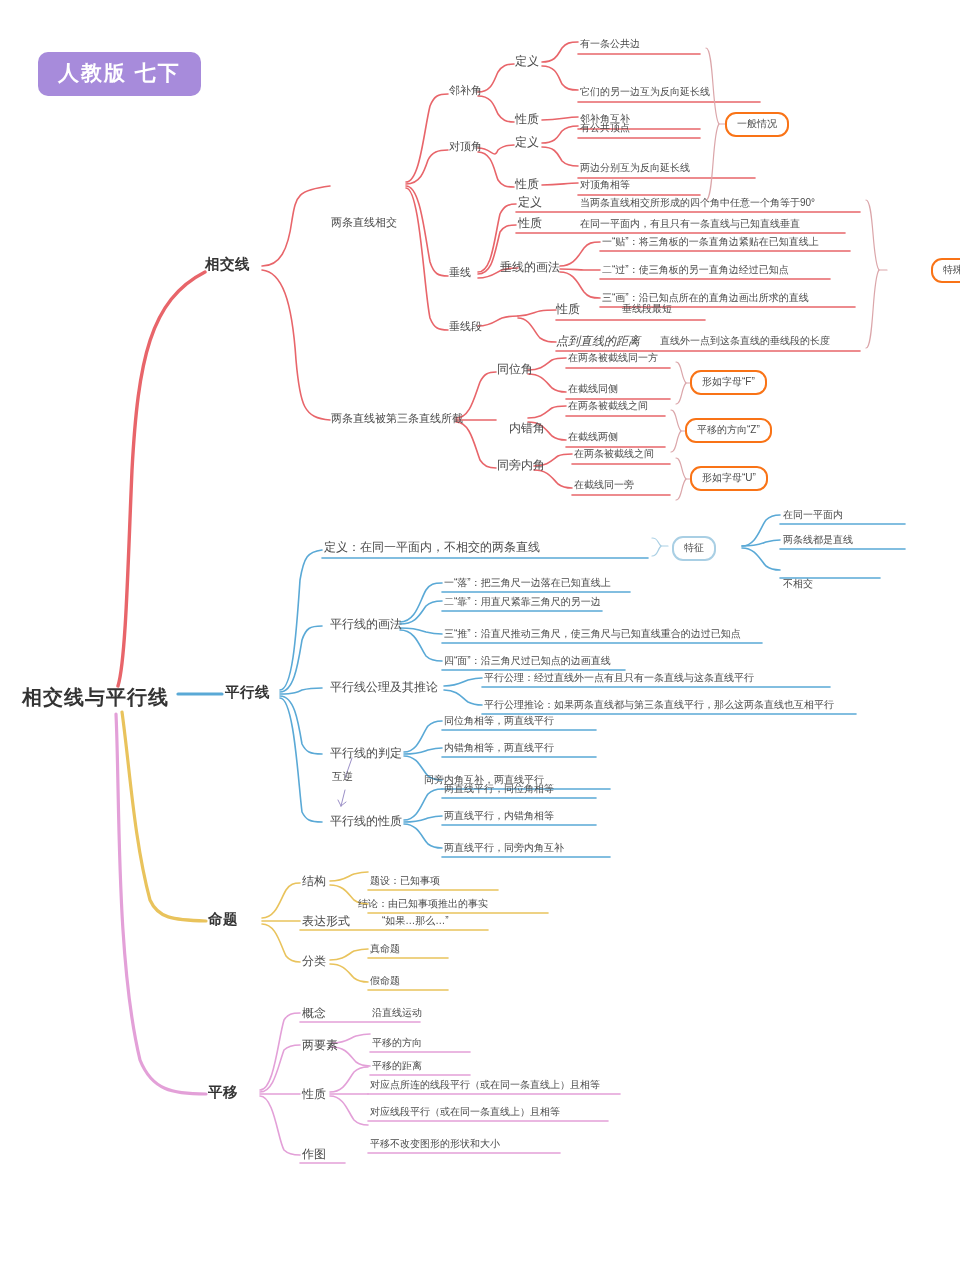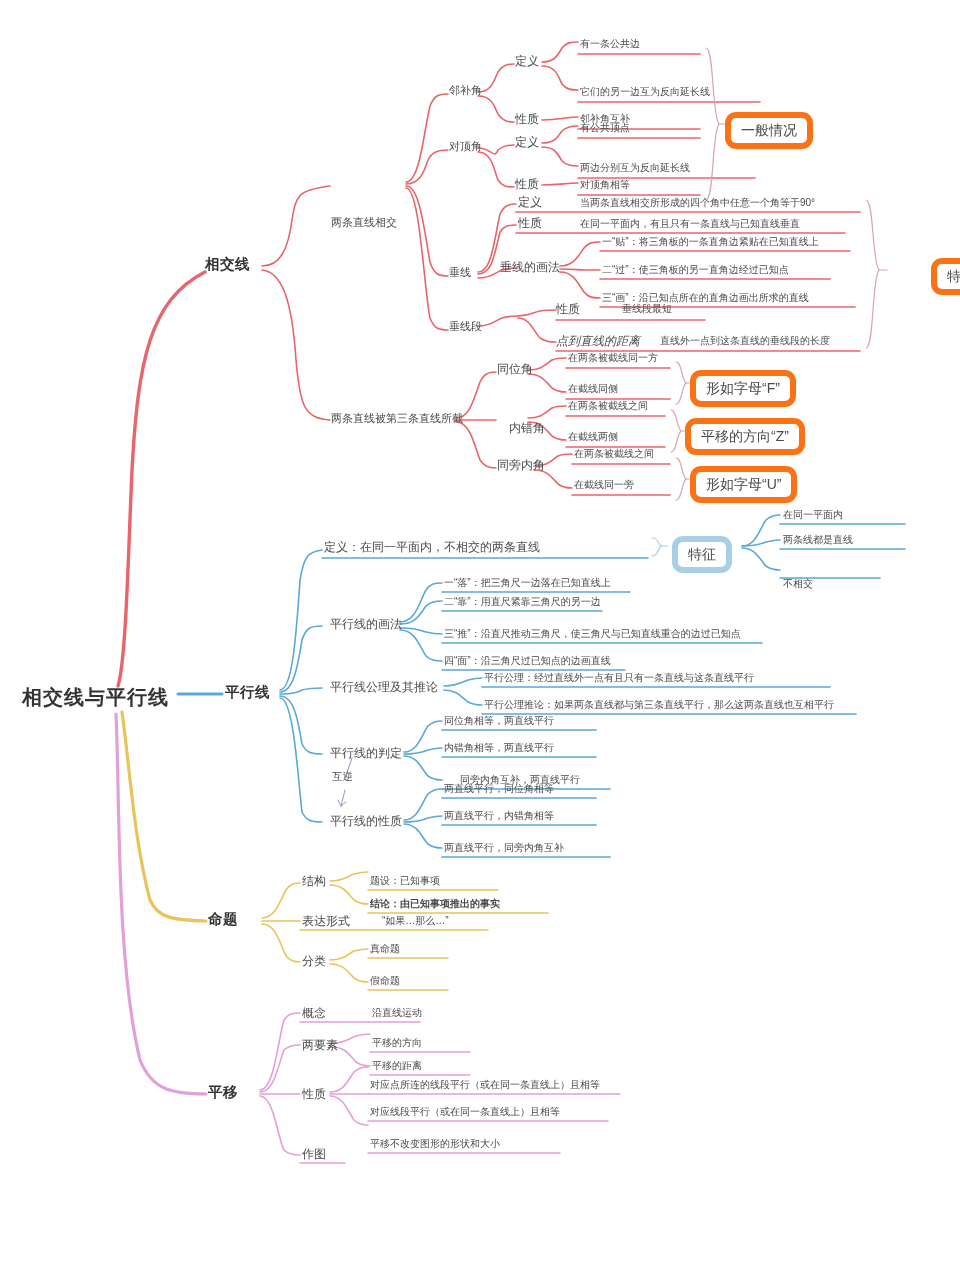"人教版 七下" div.node { html: none -> <div>人教版 七下</div> }
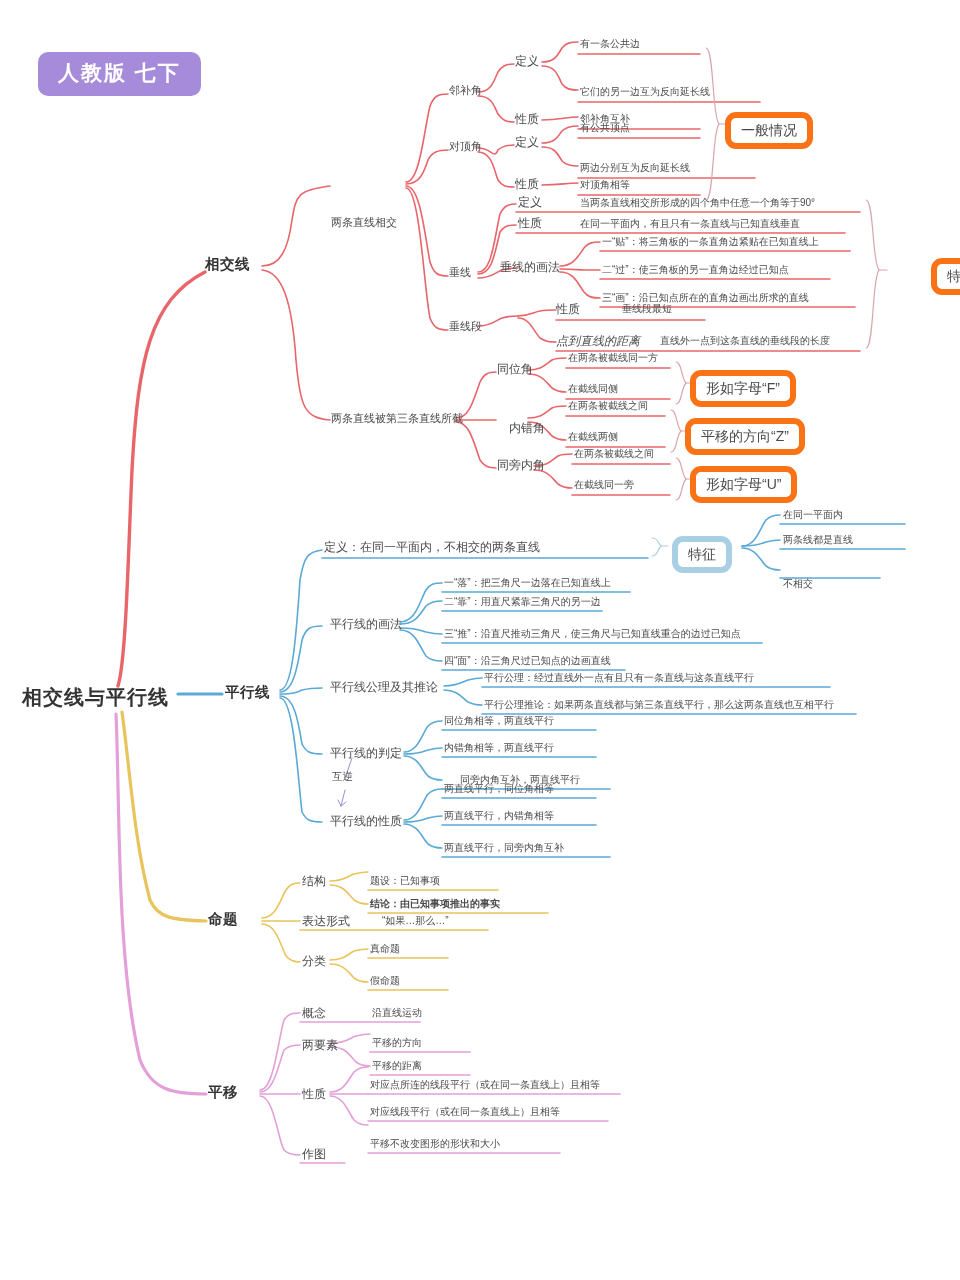"一般情况" .pill { border: 6px solid #f97316 -> 2px solid #f97316; font-size: 14px -> 10px }
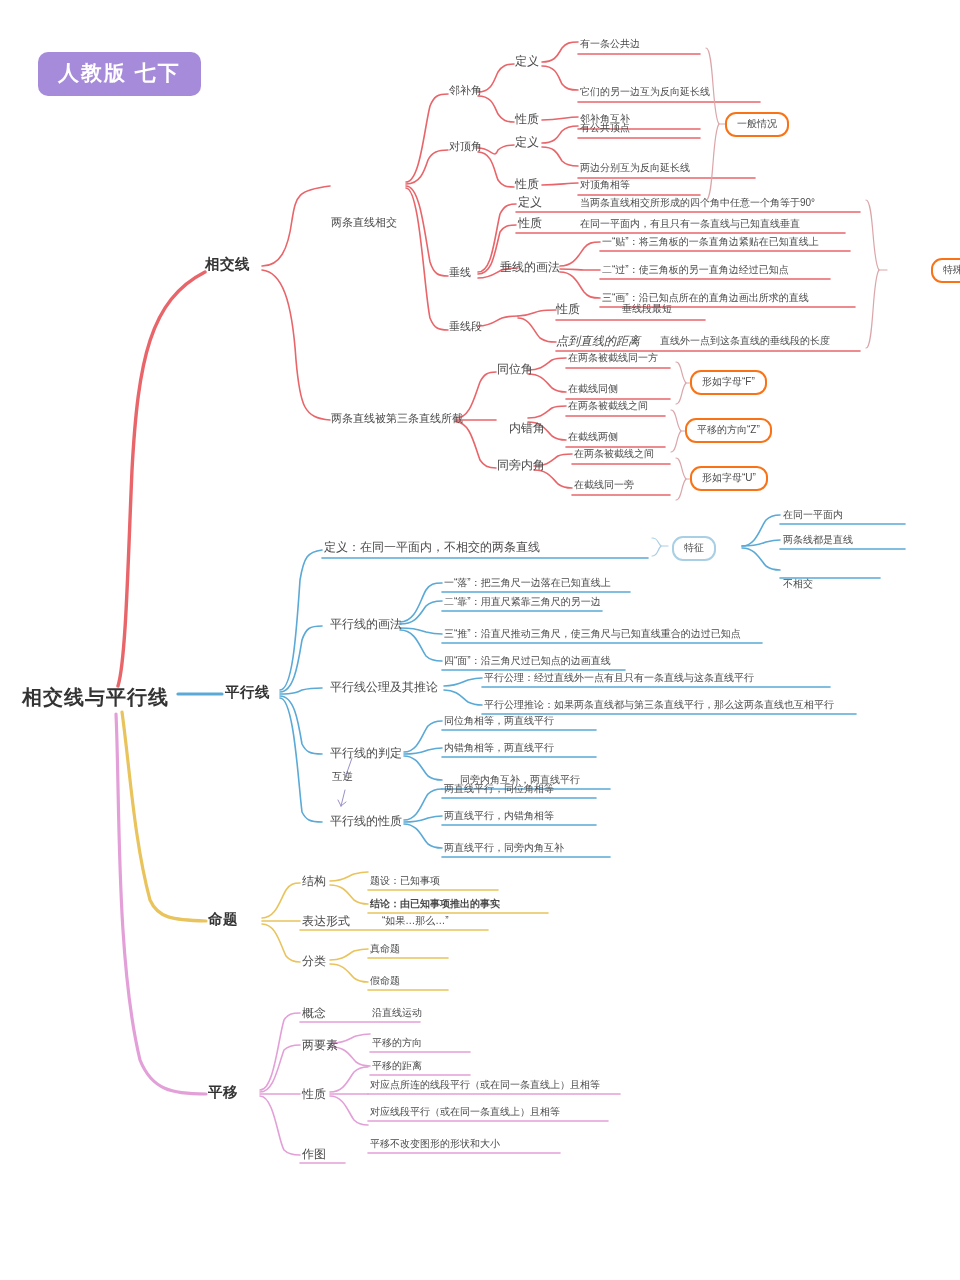"同旁内角互补，两直线平行" div.node { left: 460px -> 424px }
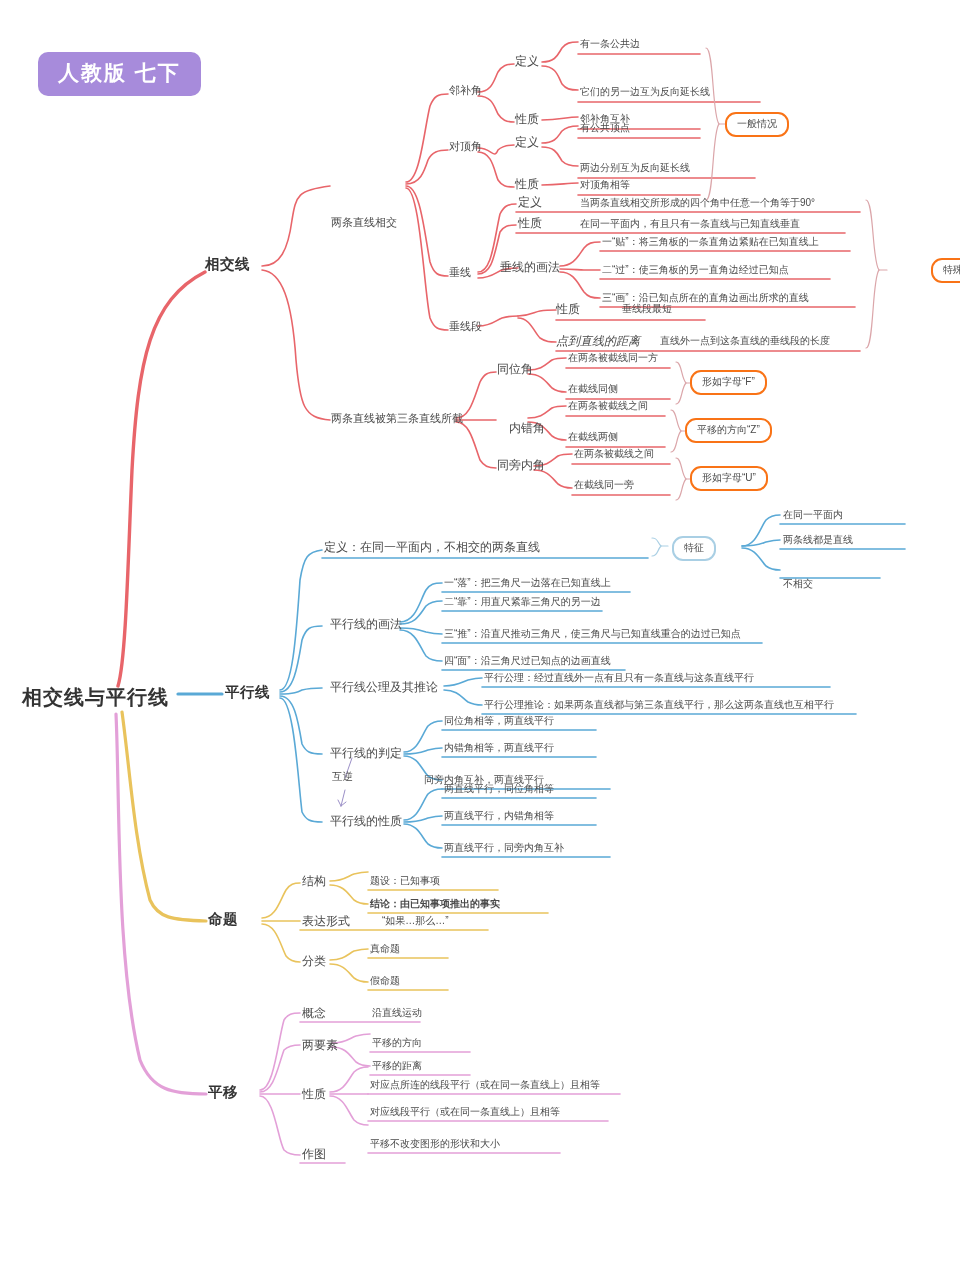"结论：由已知事项推出的事实" div.node { font-weight: bold -> none; left: 370px -> 358px }
